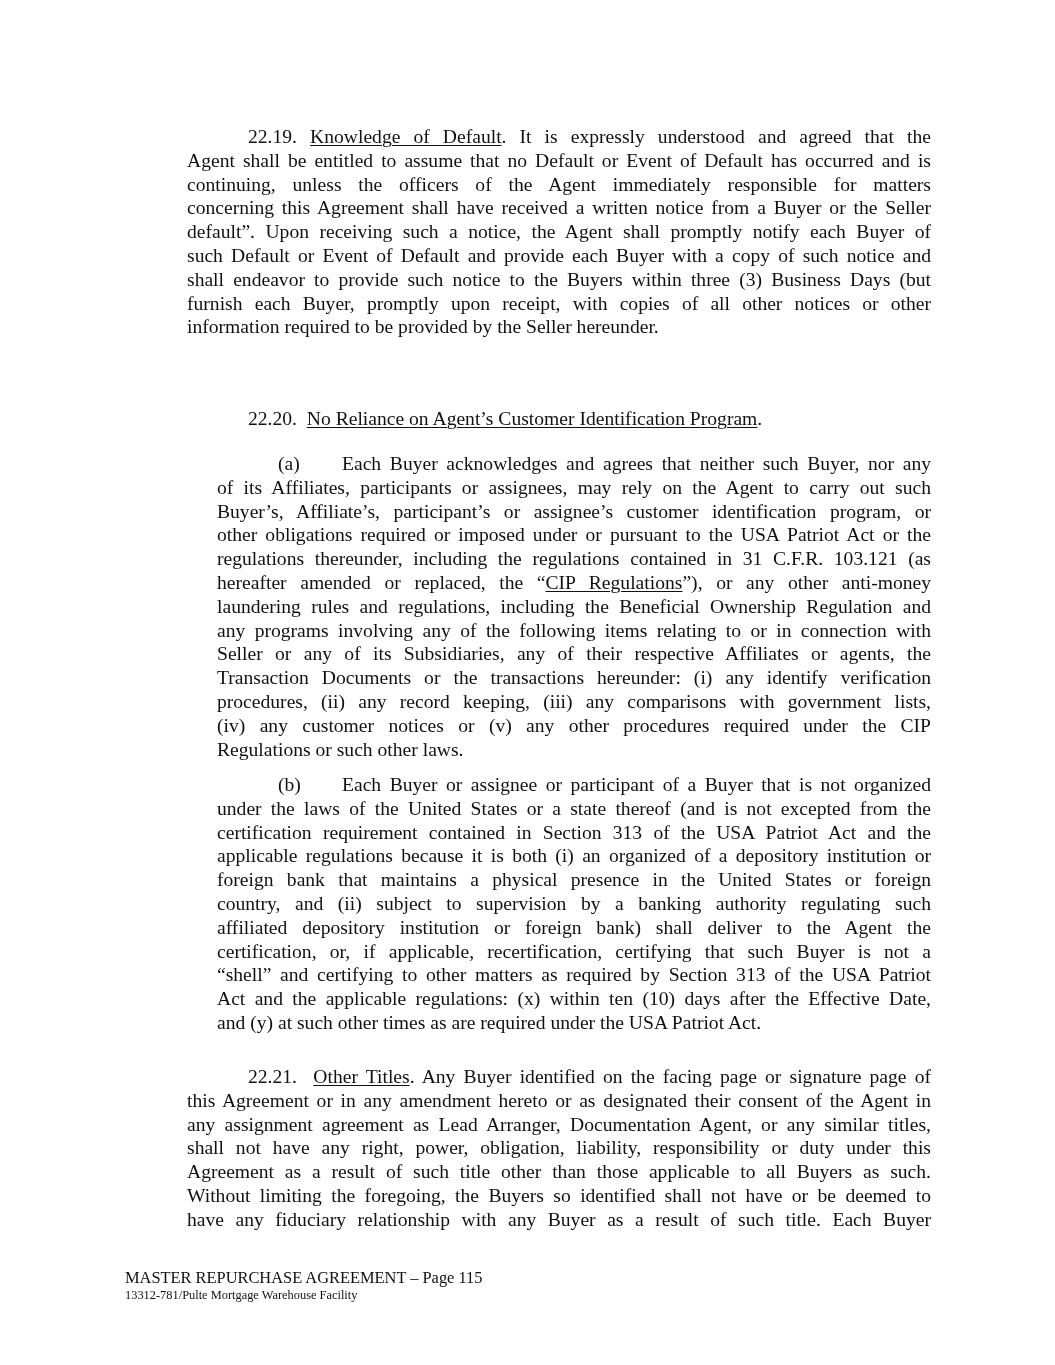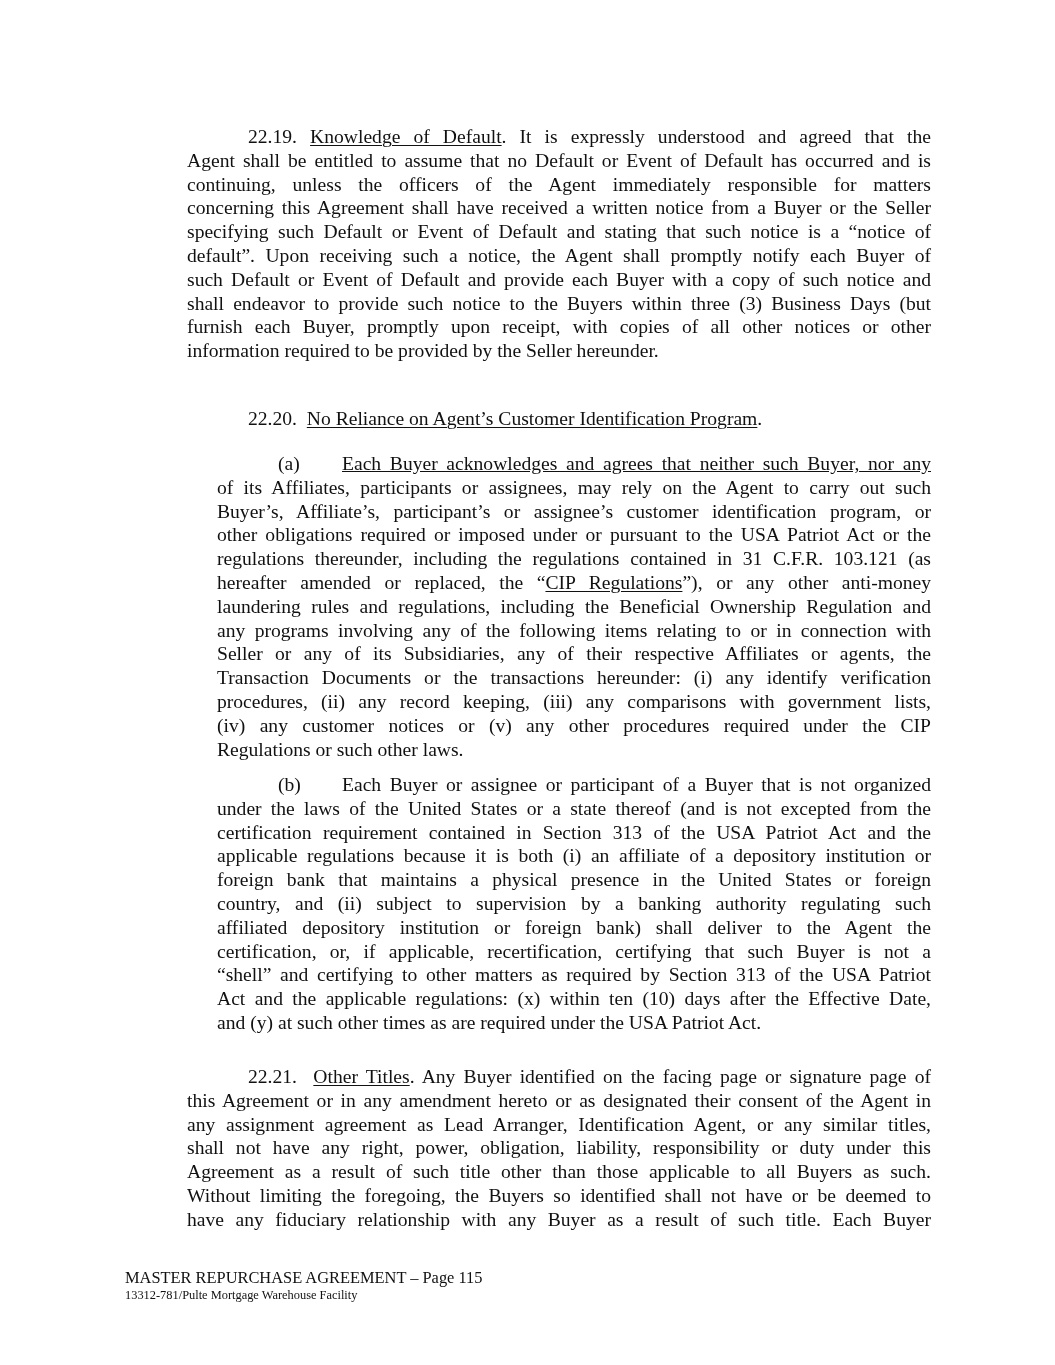"specifying such Default or Event" div.line { html: <div>specifying such Default or Event of Default and stating that such notice is a “notice of</div> -> none }
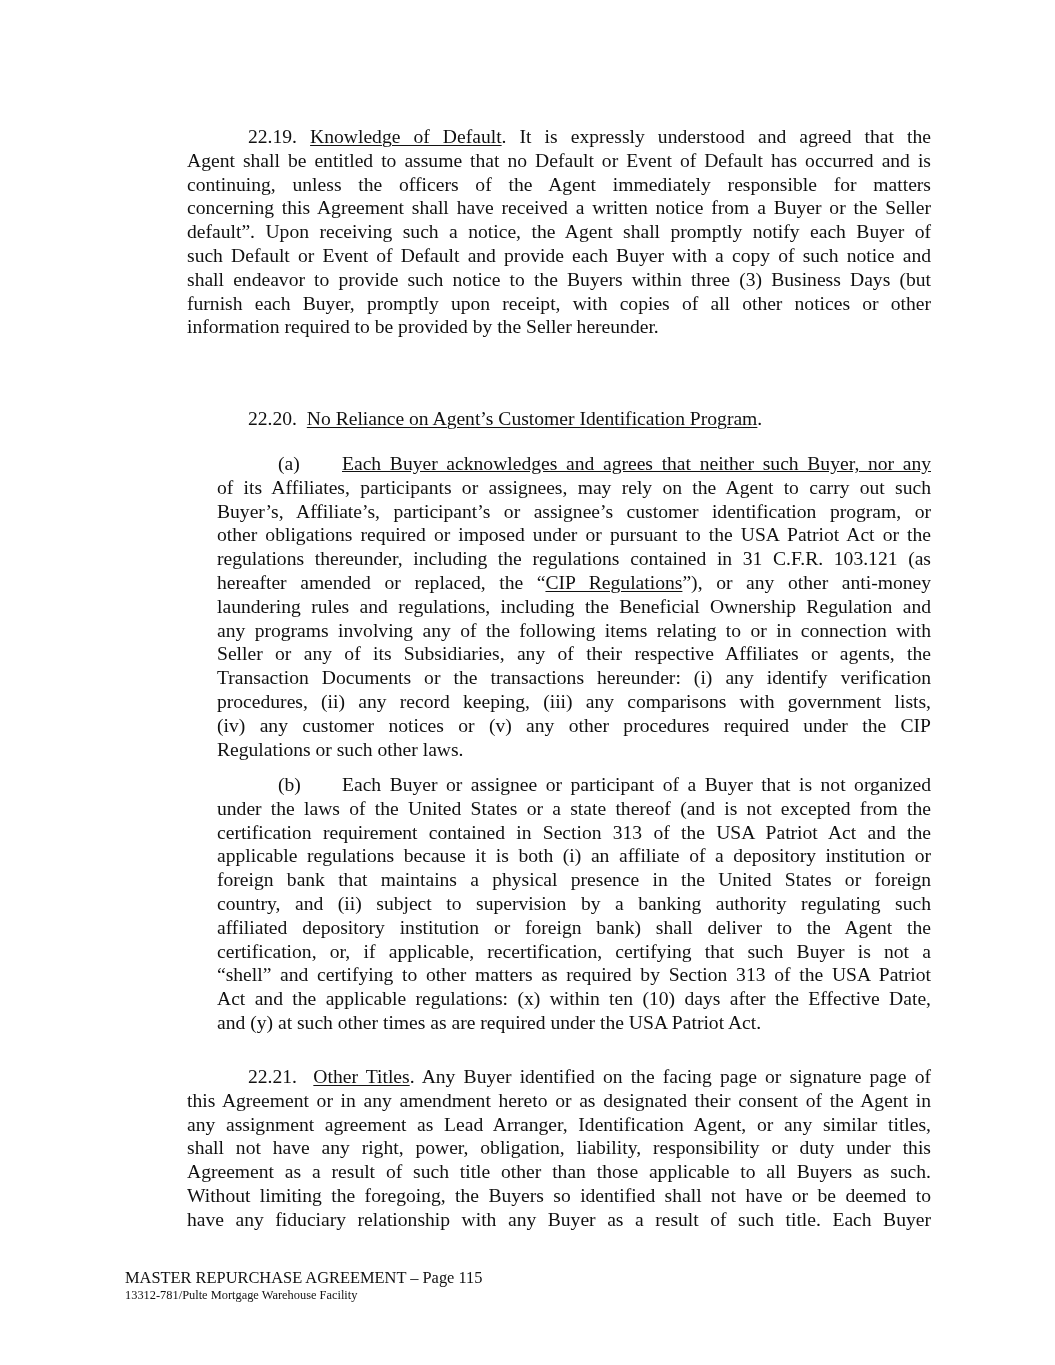"(a) Each Buyer acknowledges and" div.line { text-decoration: underline -> none }
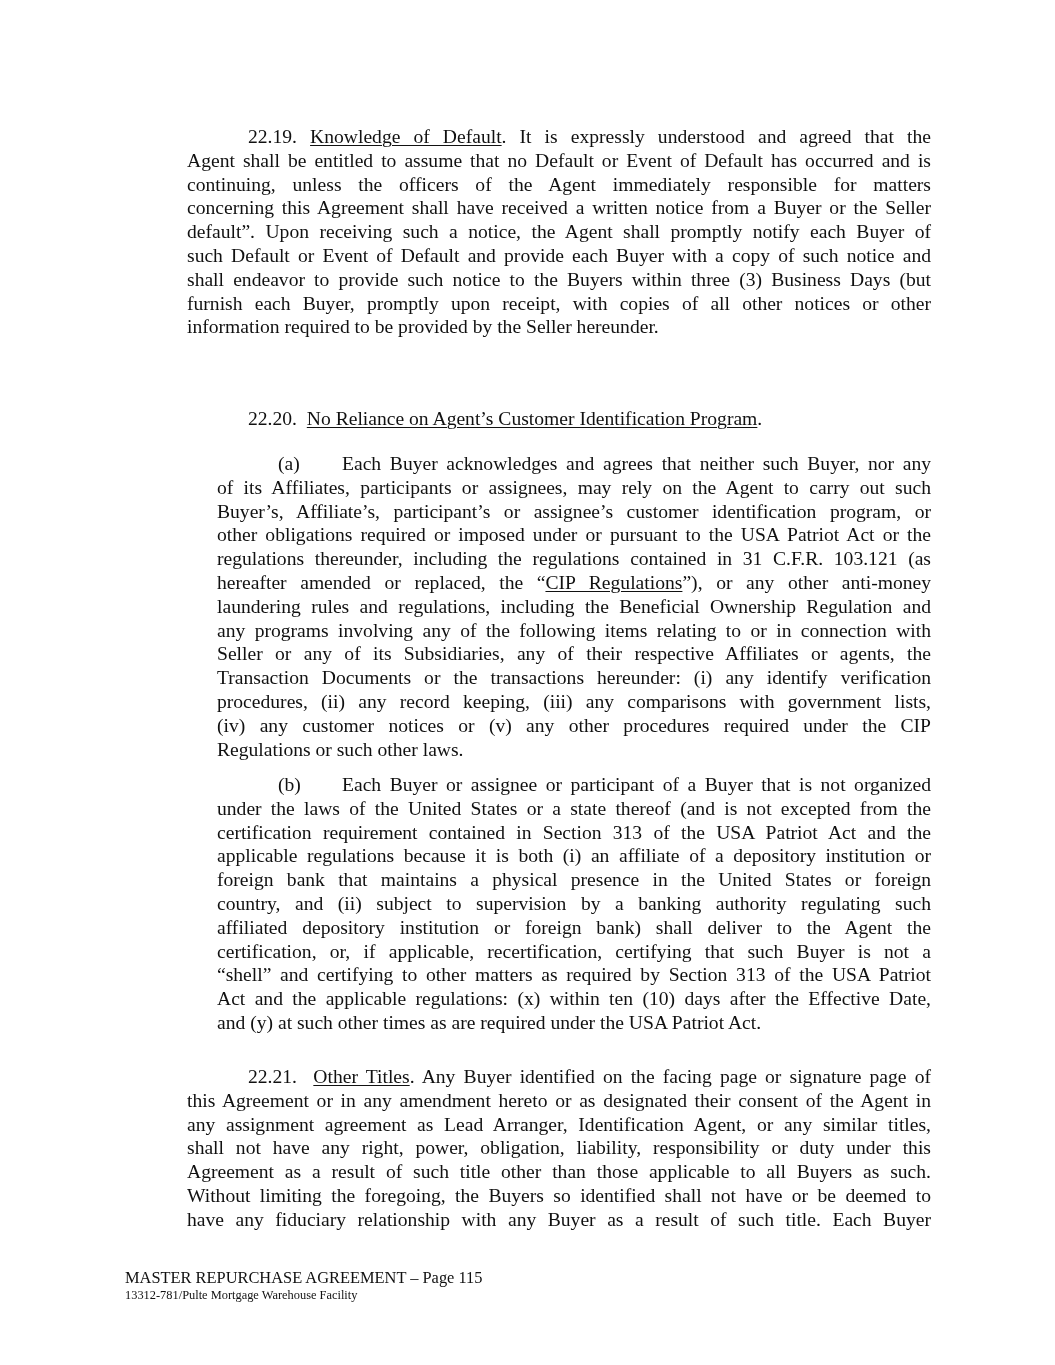"applicable regulations because it is" div.line { text: affiliate -> organized }
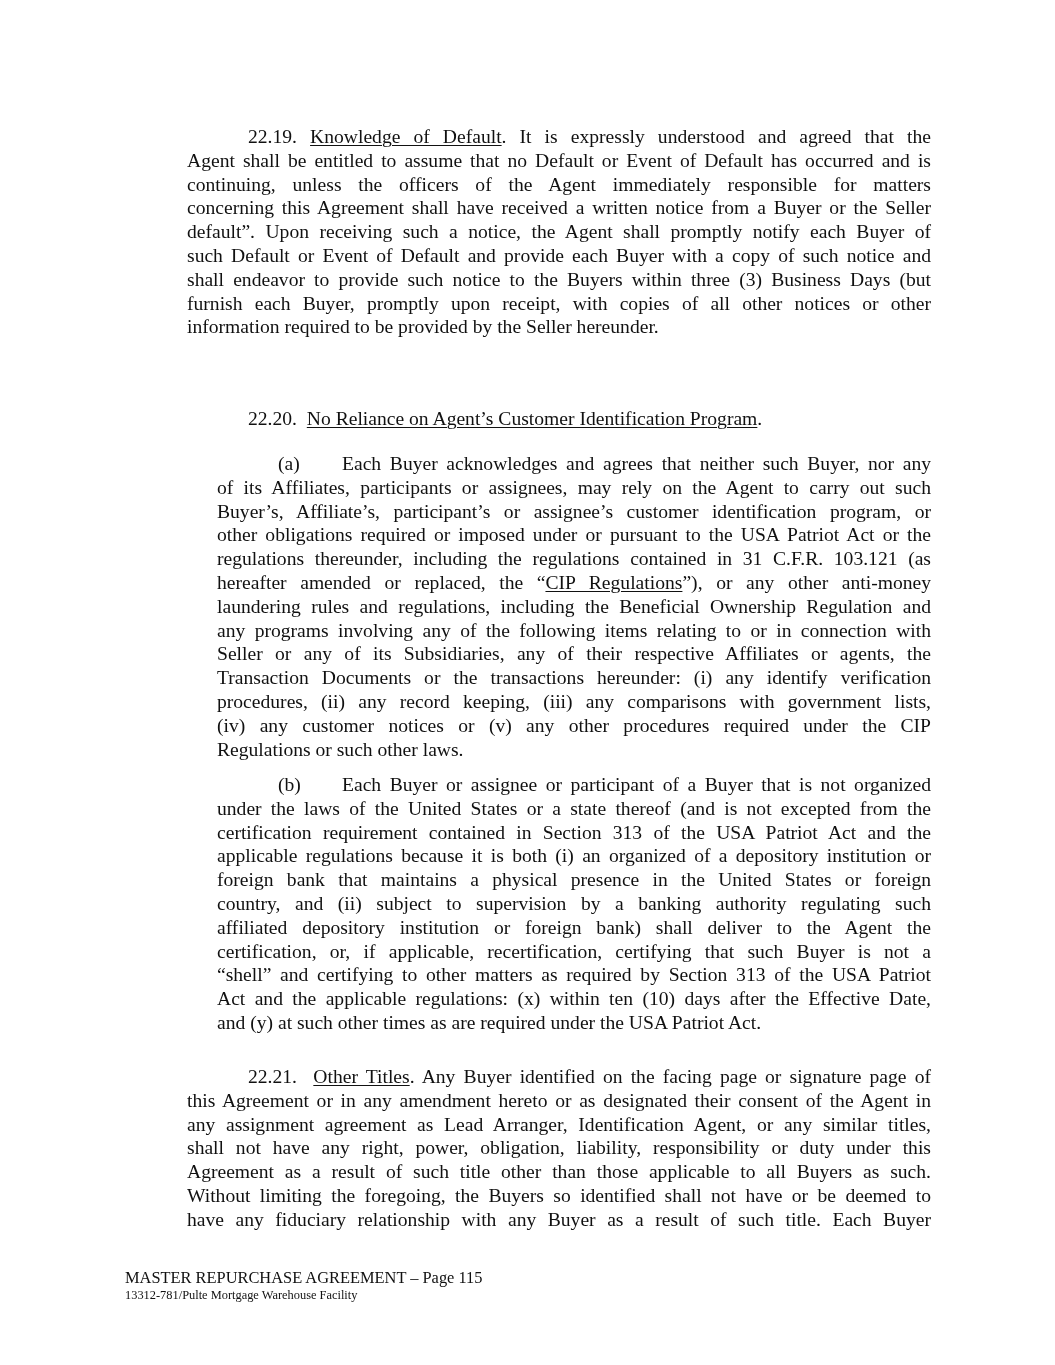"any assignment agreement as Lead" div.line { text: Identification -> Documentation }
